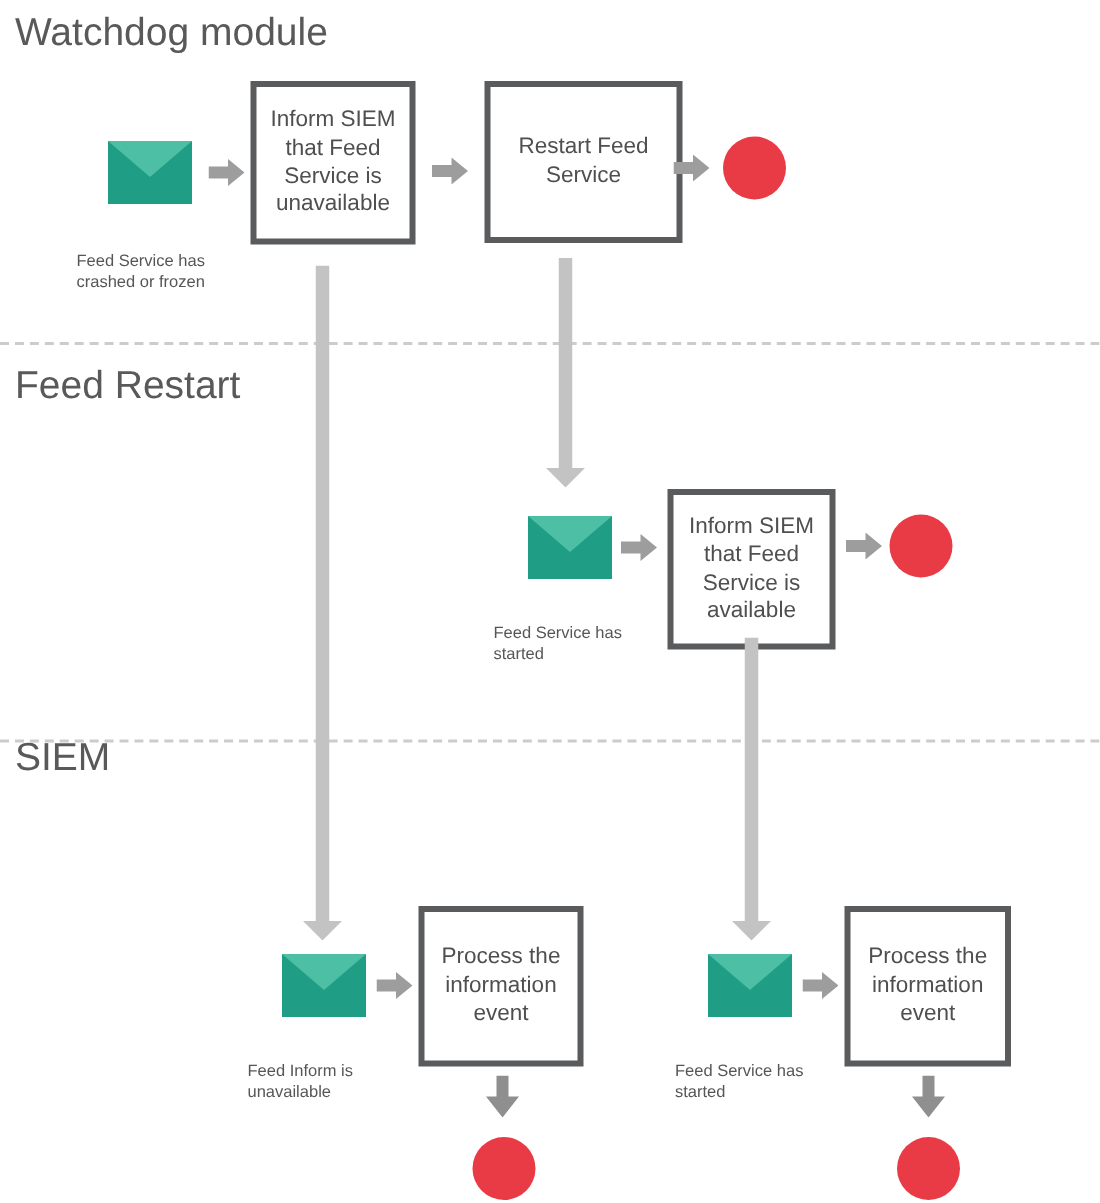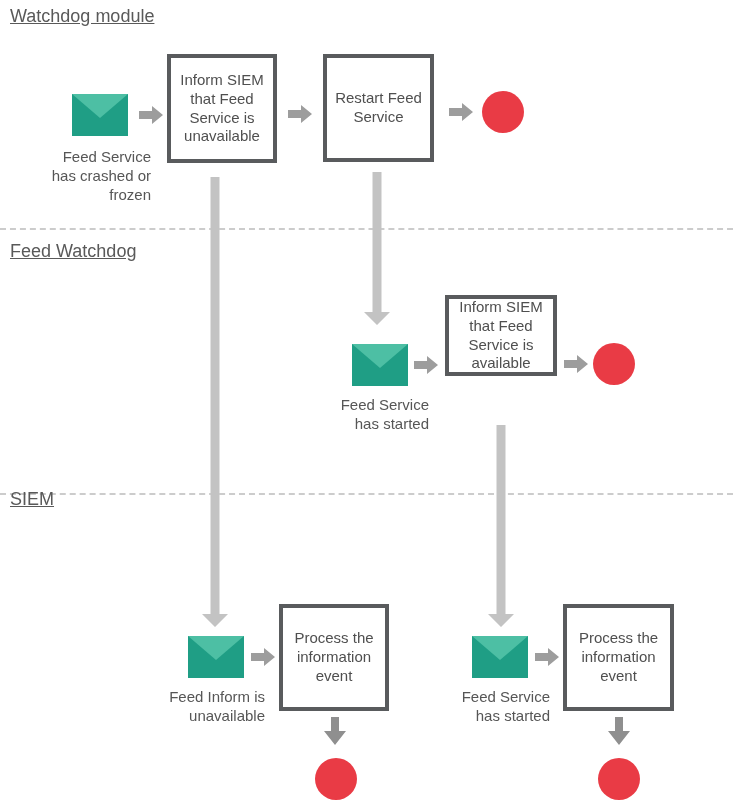"Watchdog module" .lane-title { font-size: 18px -> 26px; text-decoration: underline -> none }
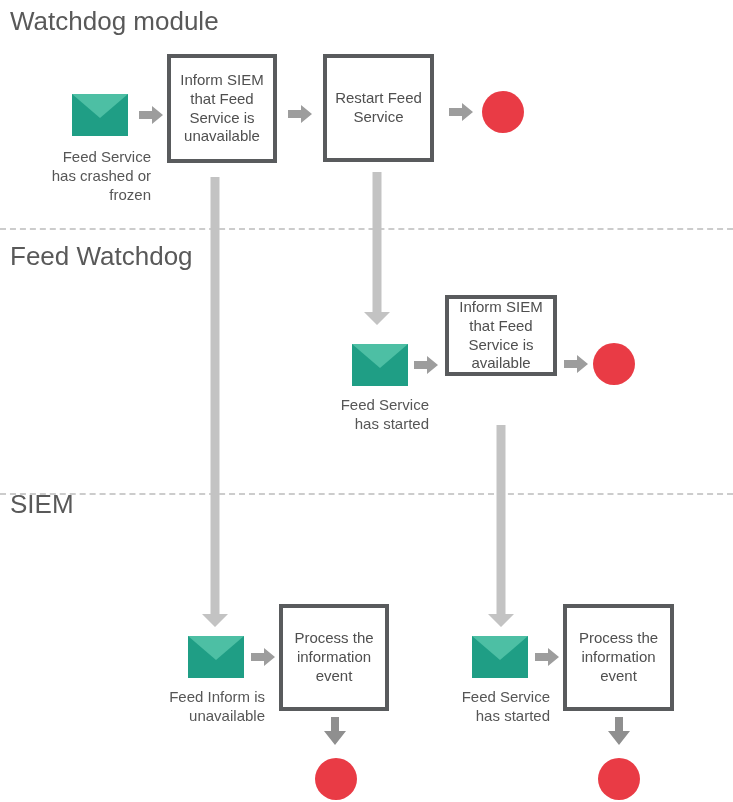"Restart Feed Service" div.task-box { width: 111px -> 132px }
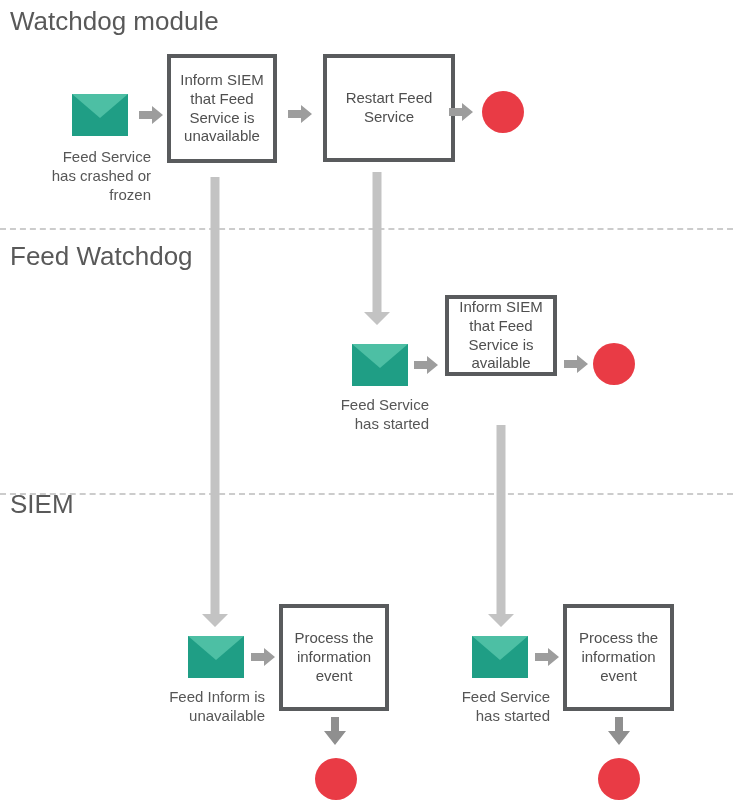"Feed Service has crashed or" .msg-label { font-size: 15px -> 11px; margin-top: none -> 20px; text-align: right -> left }
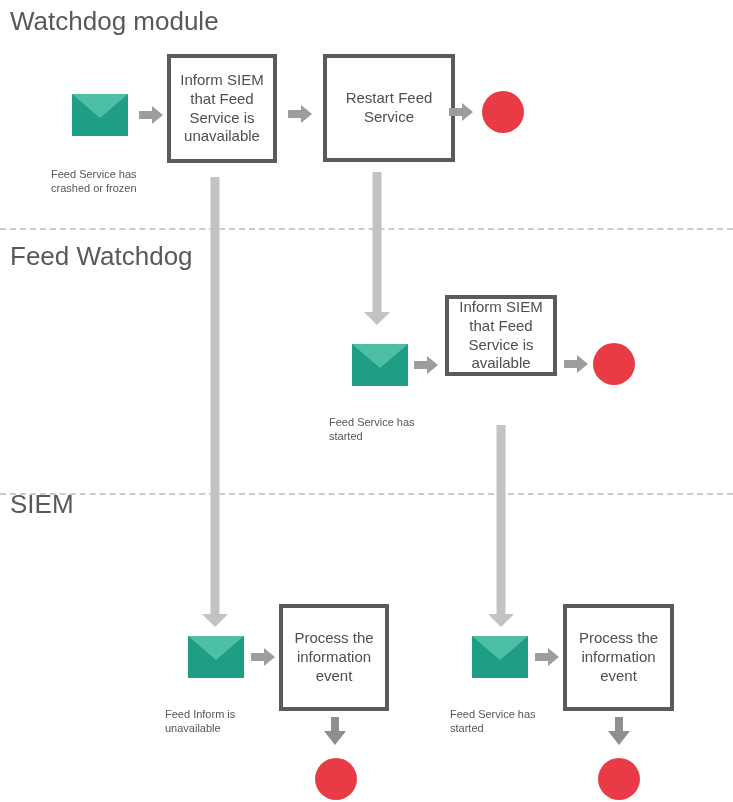"Feed Watchdog" div.lane-title { text: Watchdog -> Restart }
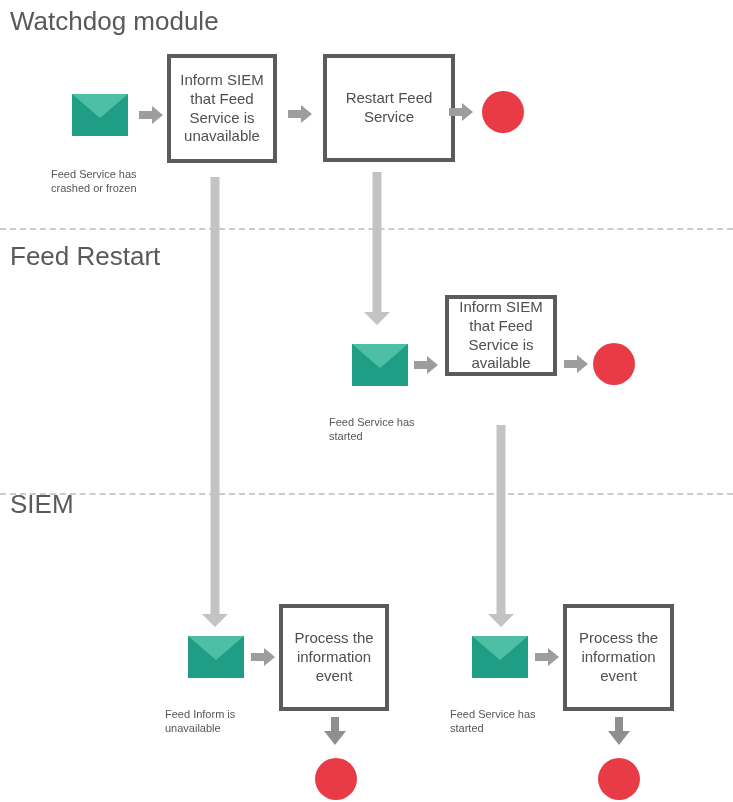"Inform SIEM that Feed Service is available" div.task-box { height: 81px -> 107px; top: 295px -> 326px }
